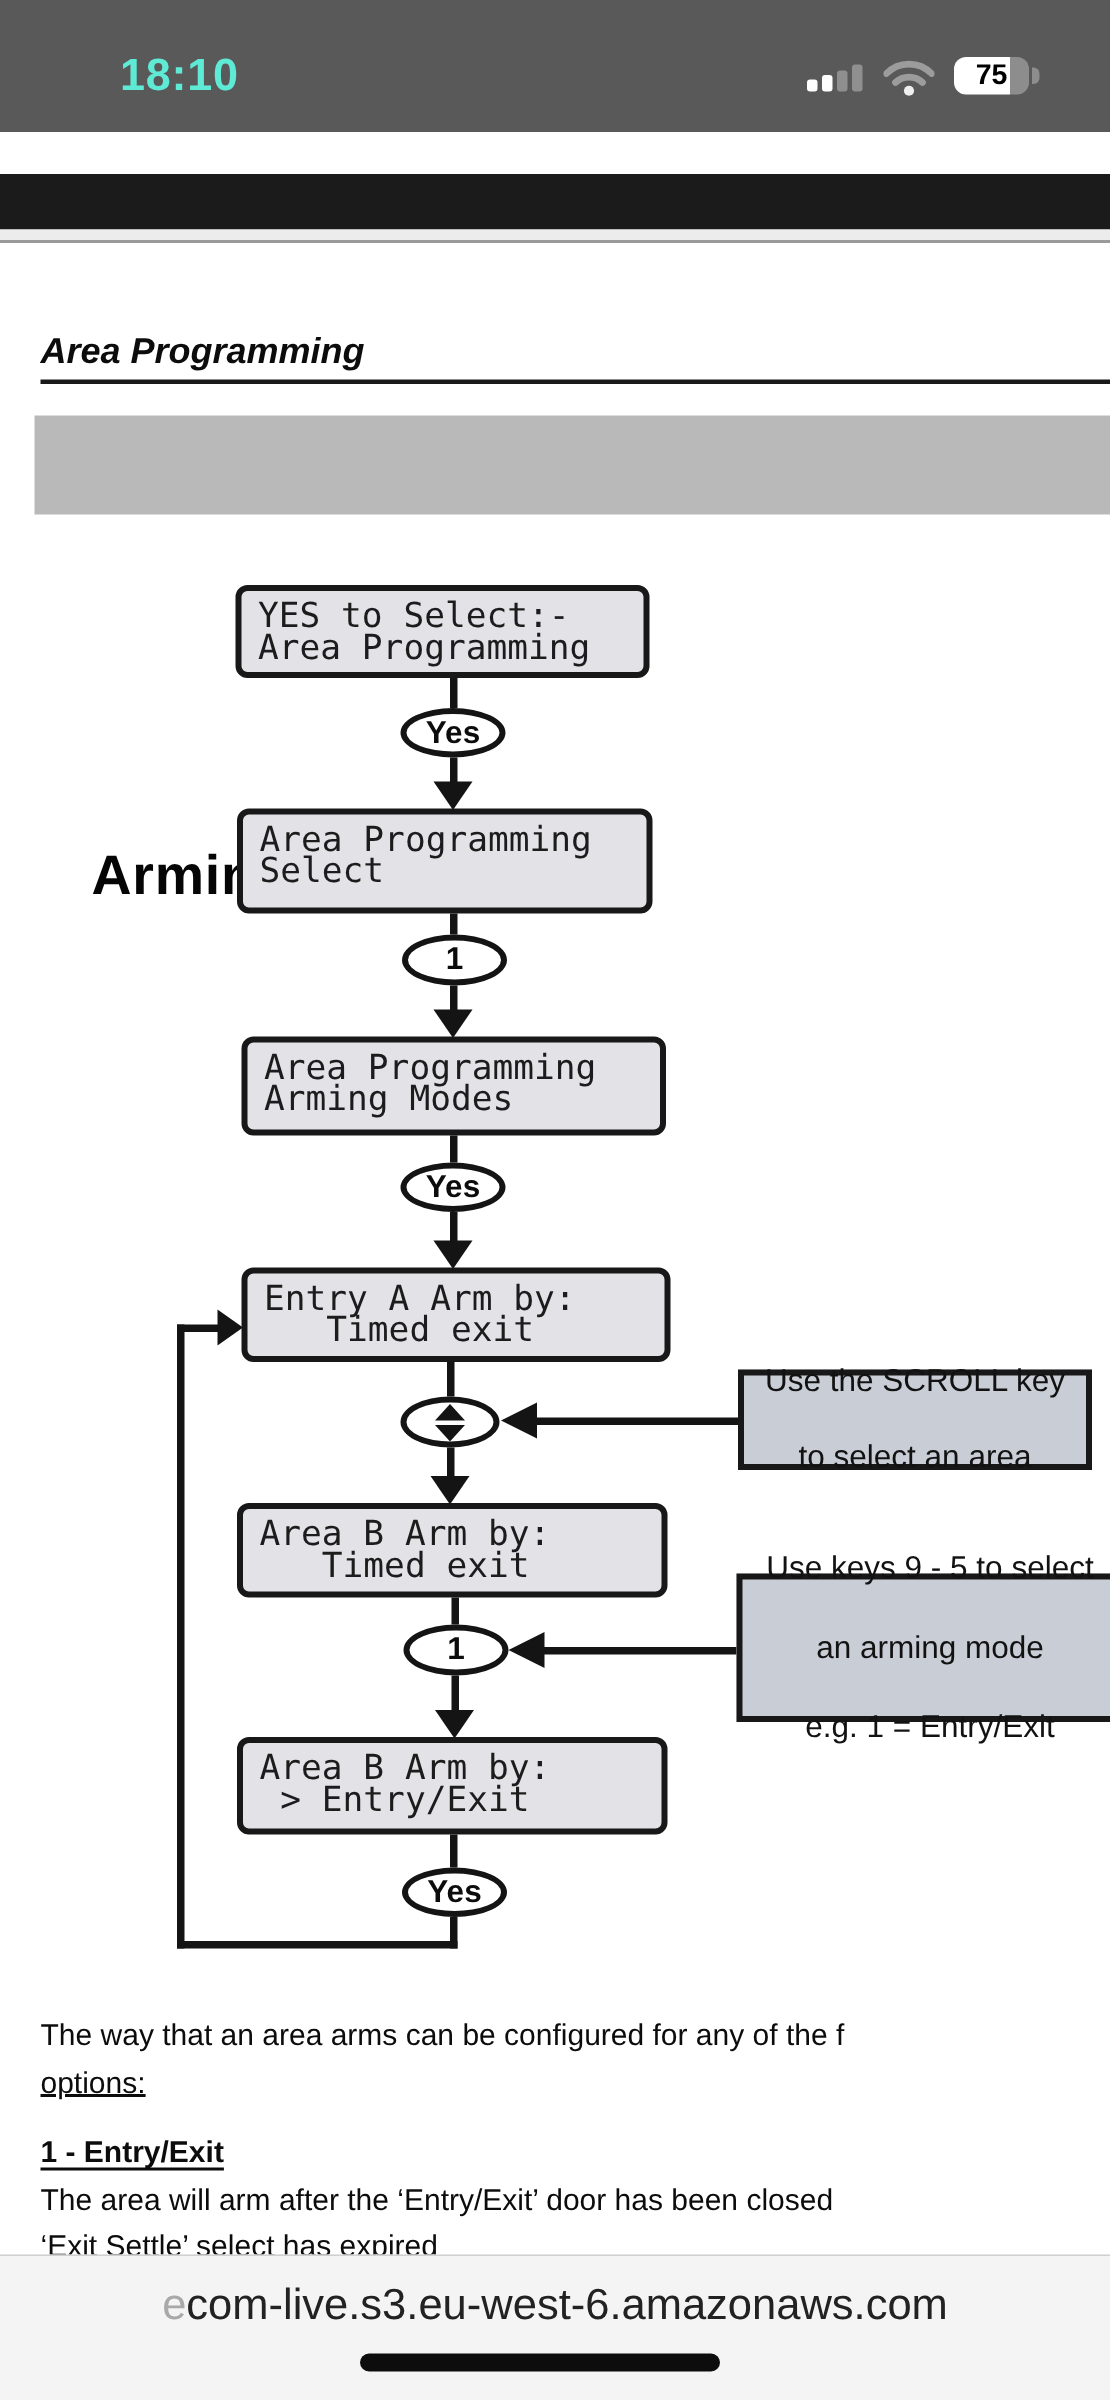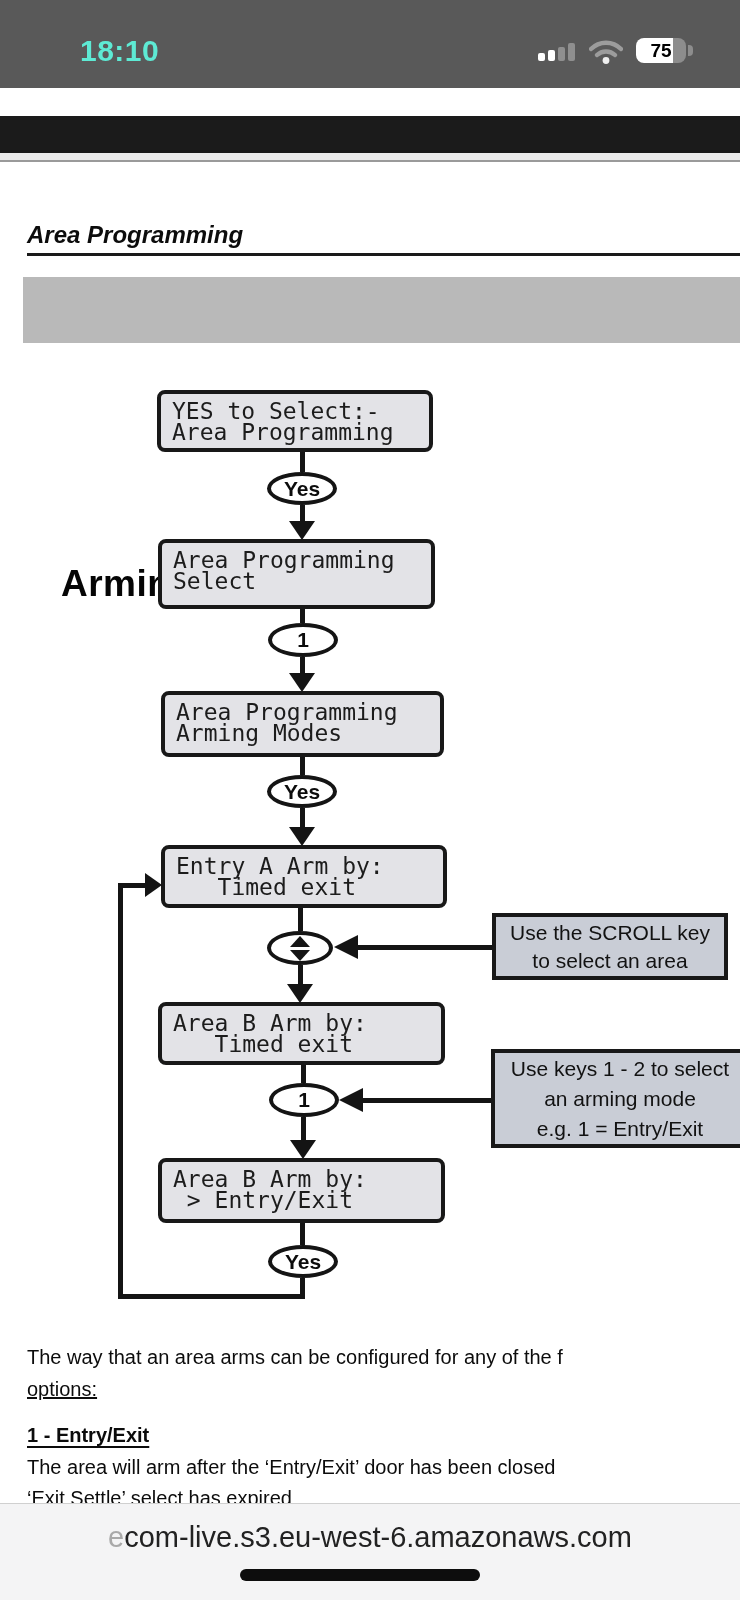"Use the SCROLL key" .callout { gap: none -> 23px }
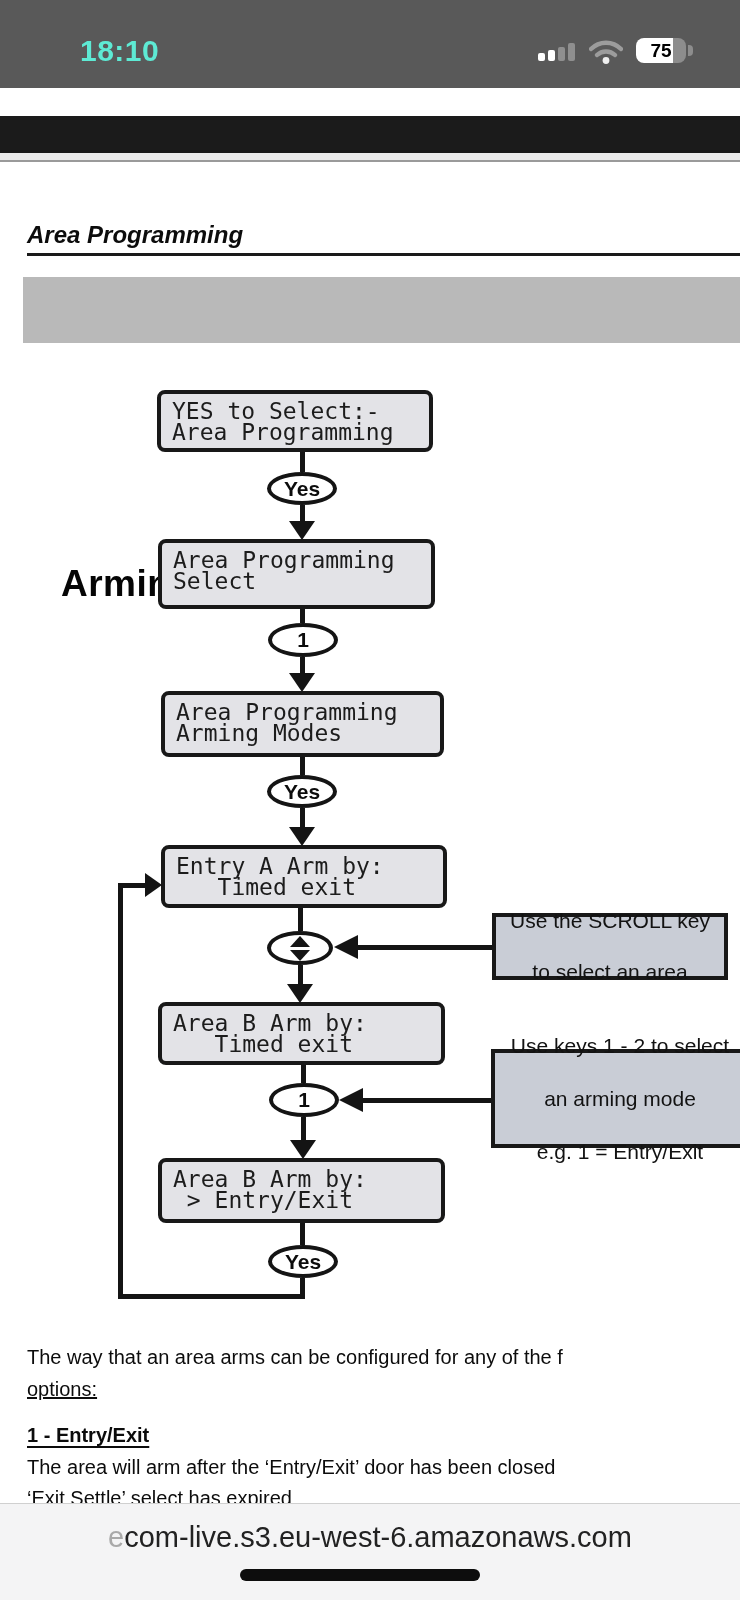"Use keys 1 - 2" div.callout-line { text: 1 - 2 -> 9 - 5 }
